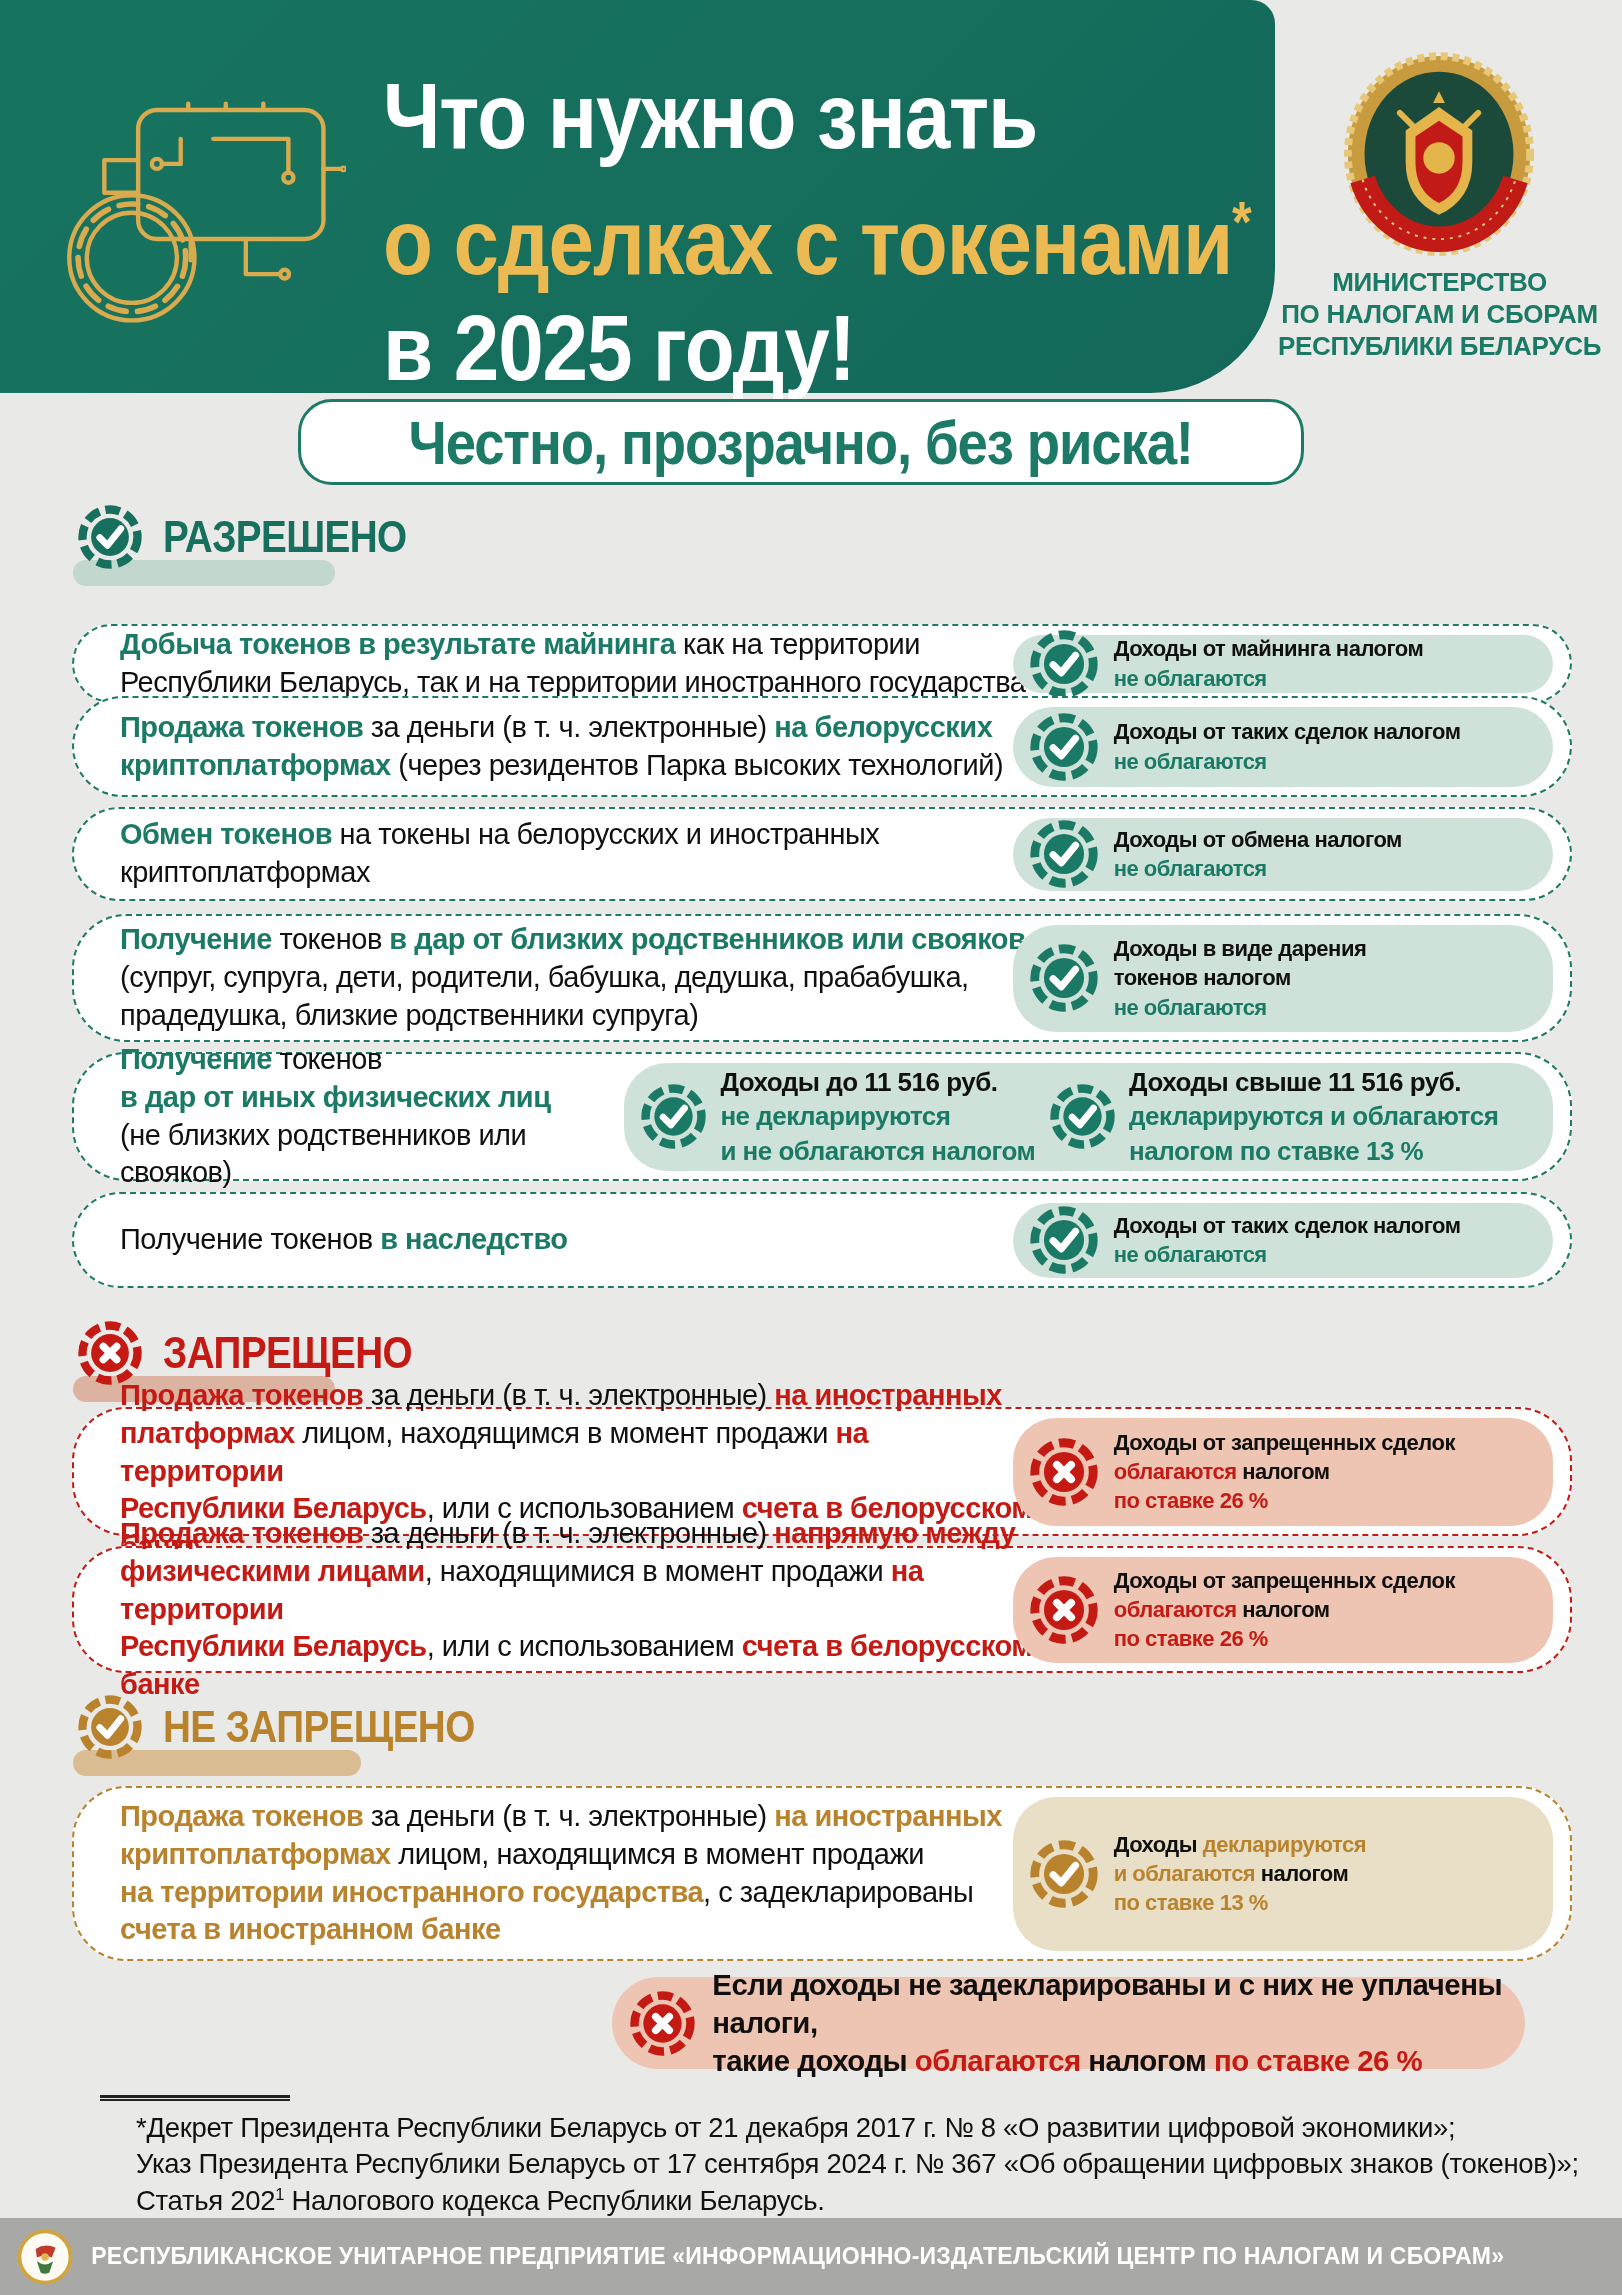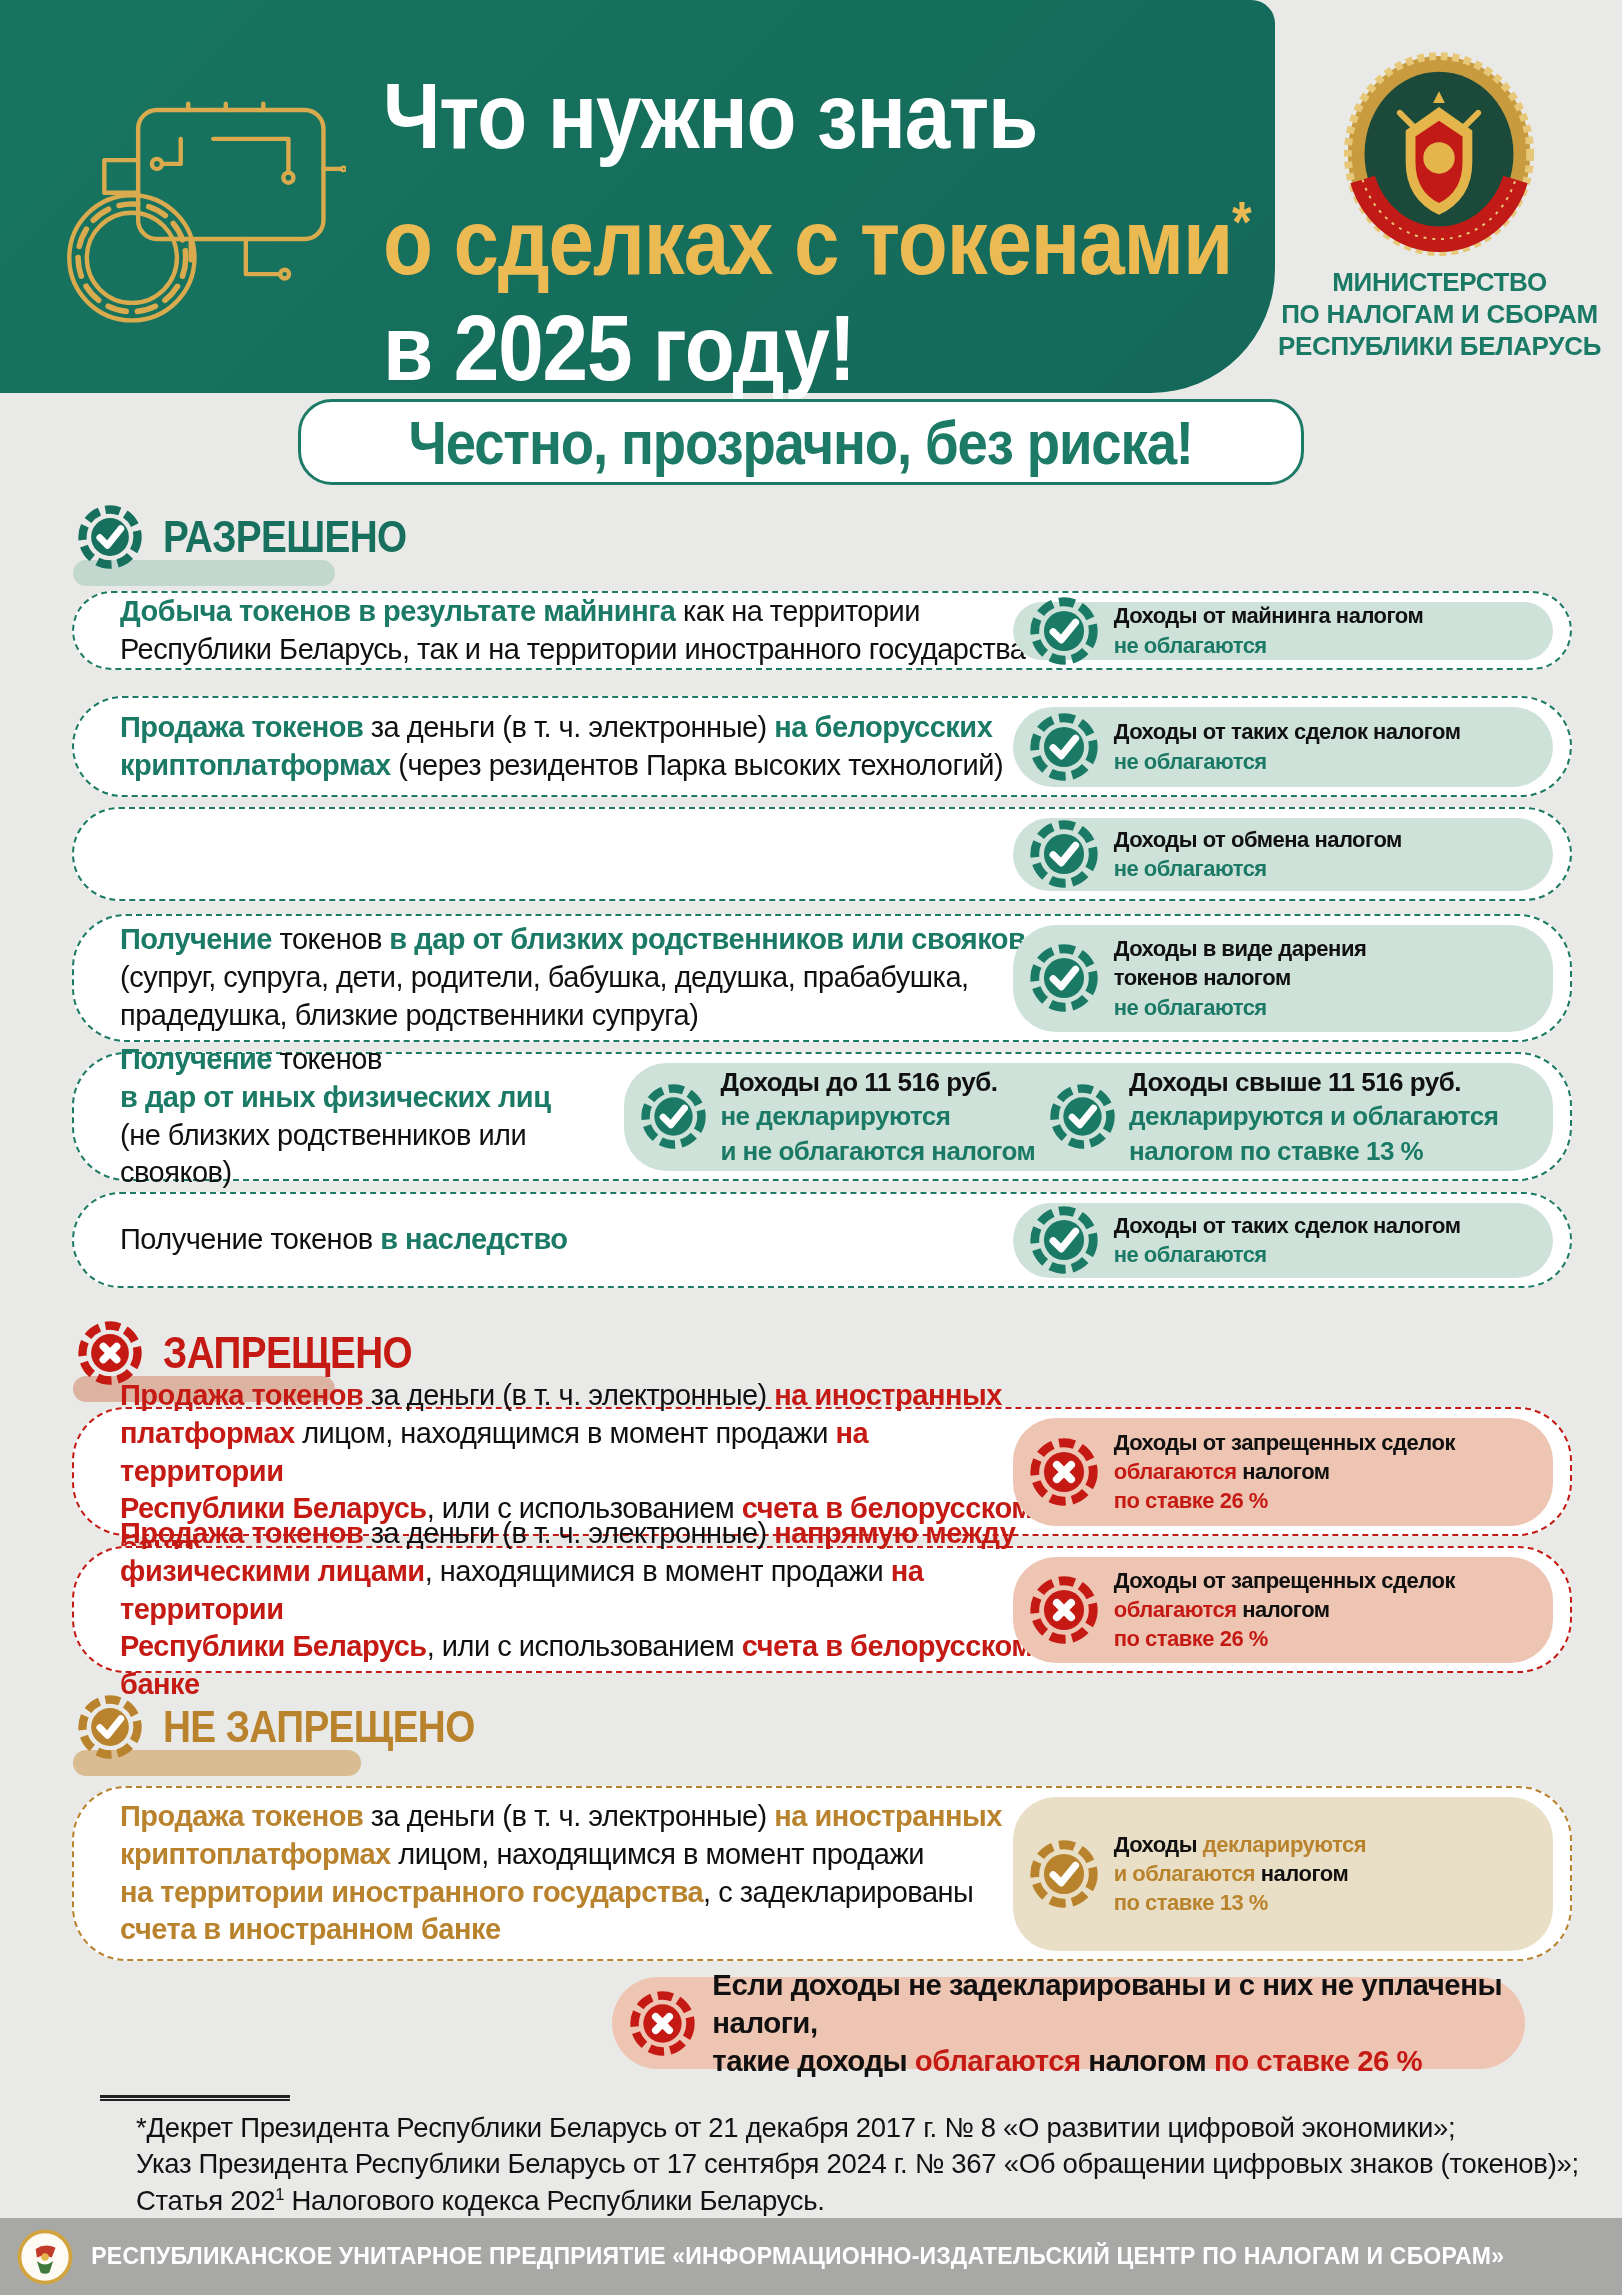"Добыча токенов в результате майнинга" #a1 { top: 591px -> 624px }
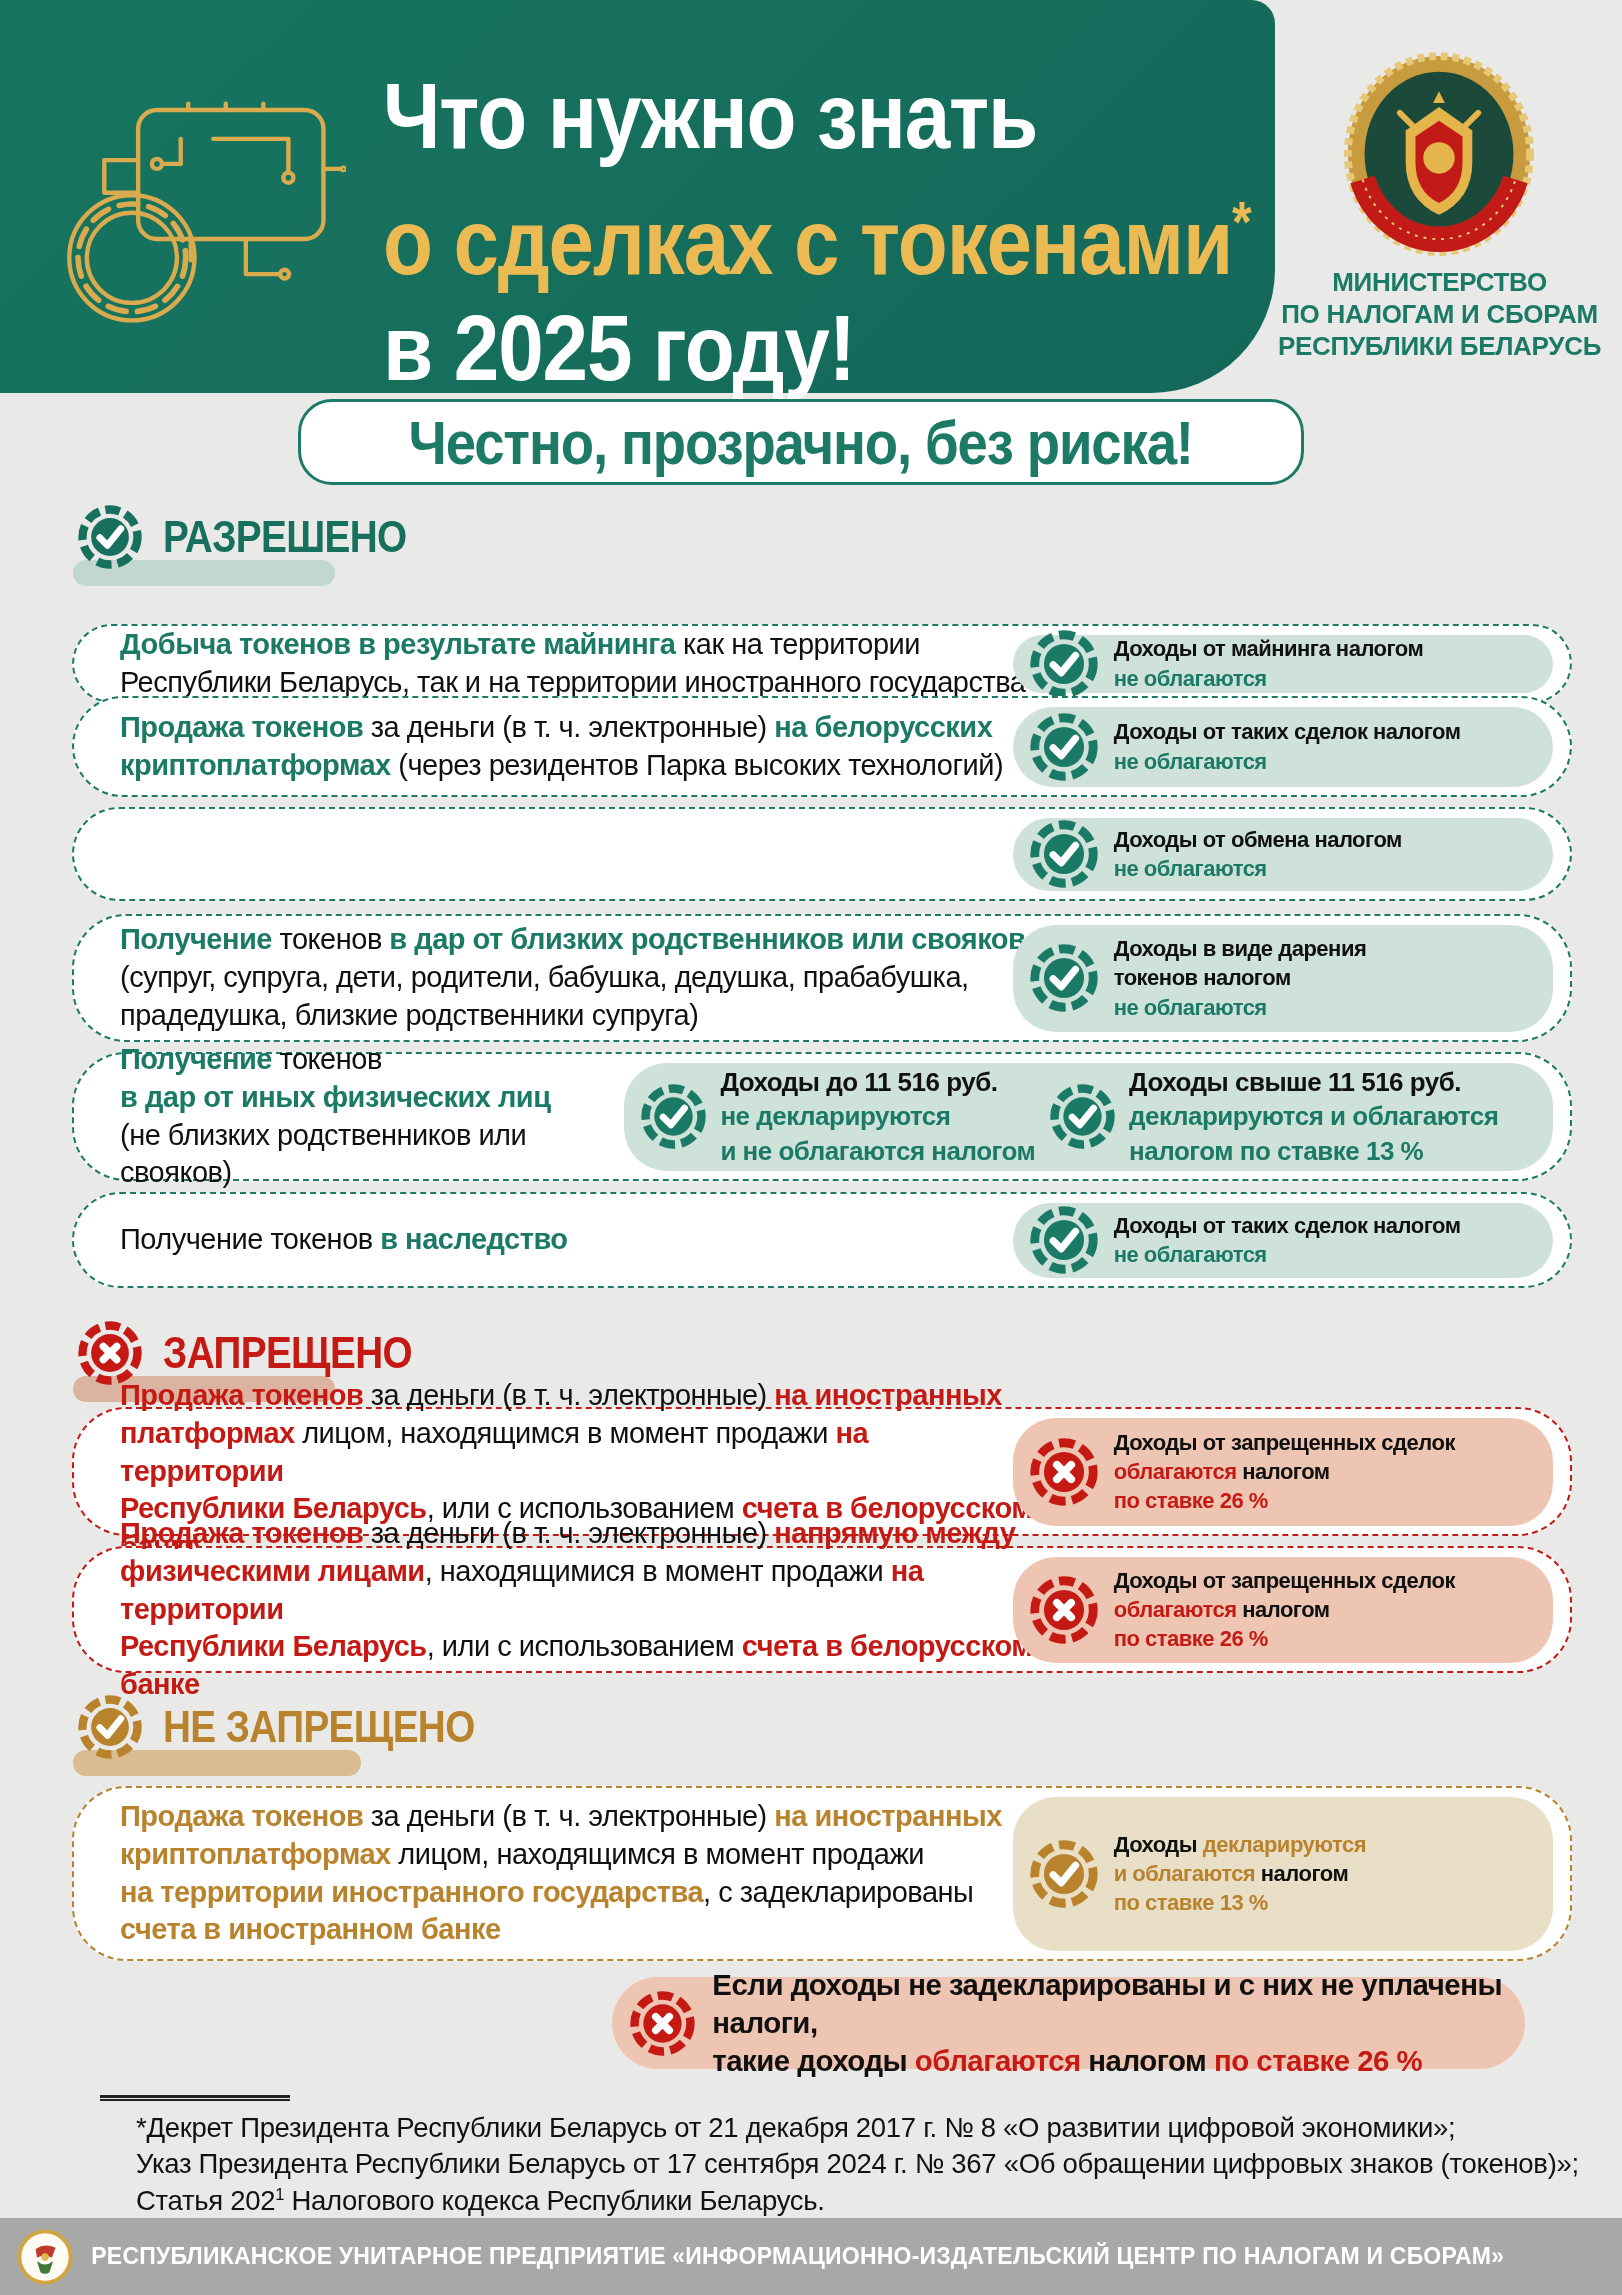"Обмен токенов на токены на" div.row-left { html: none -> <div> <div><span>Обмен токенов</span><span> на токены на белорусских и иностранных</span></div> <div><span>криптоплатформах</span></div> </div> }
